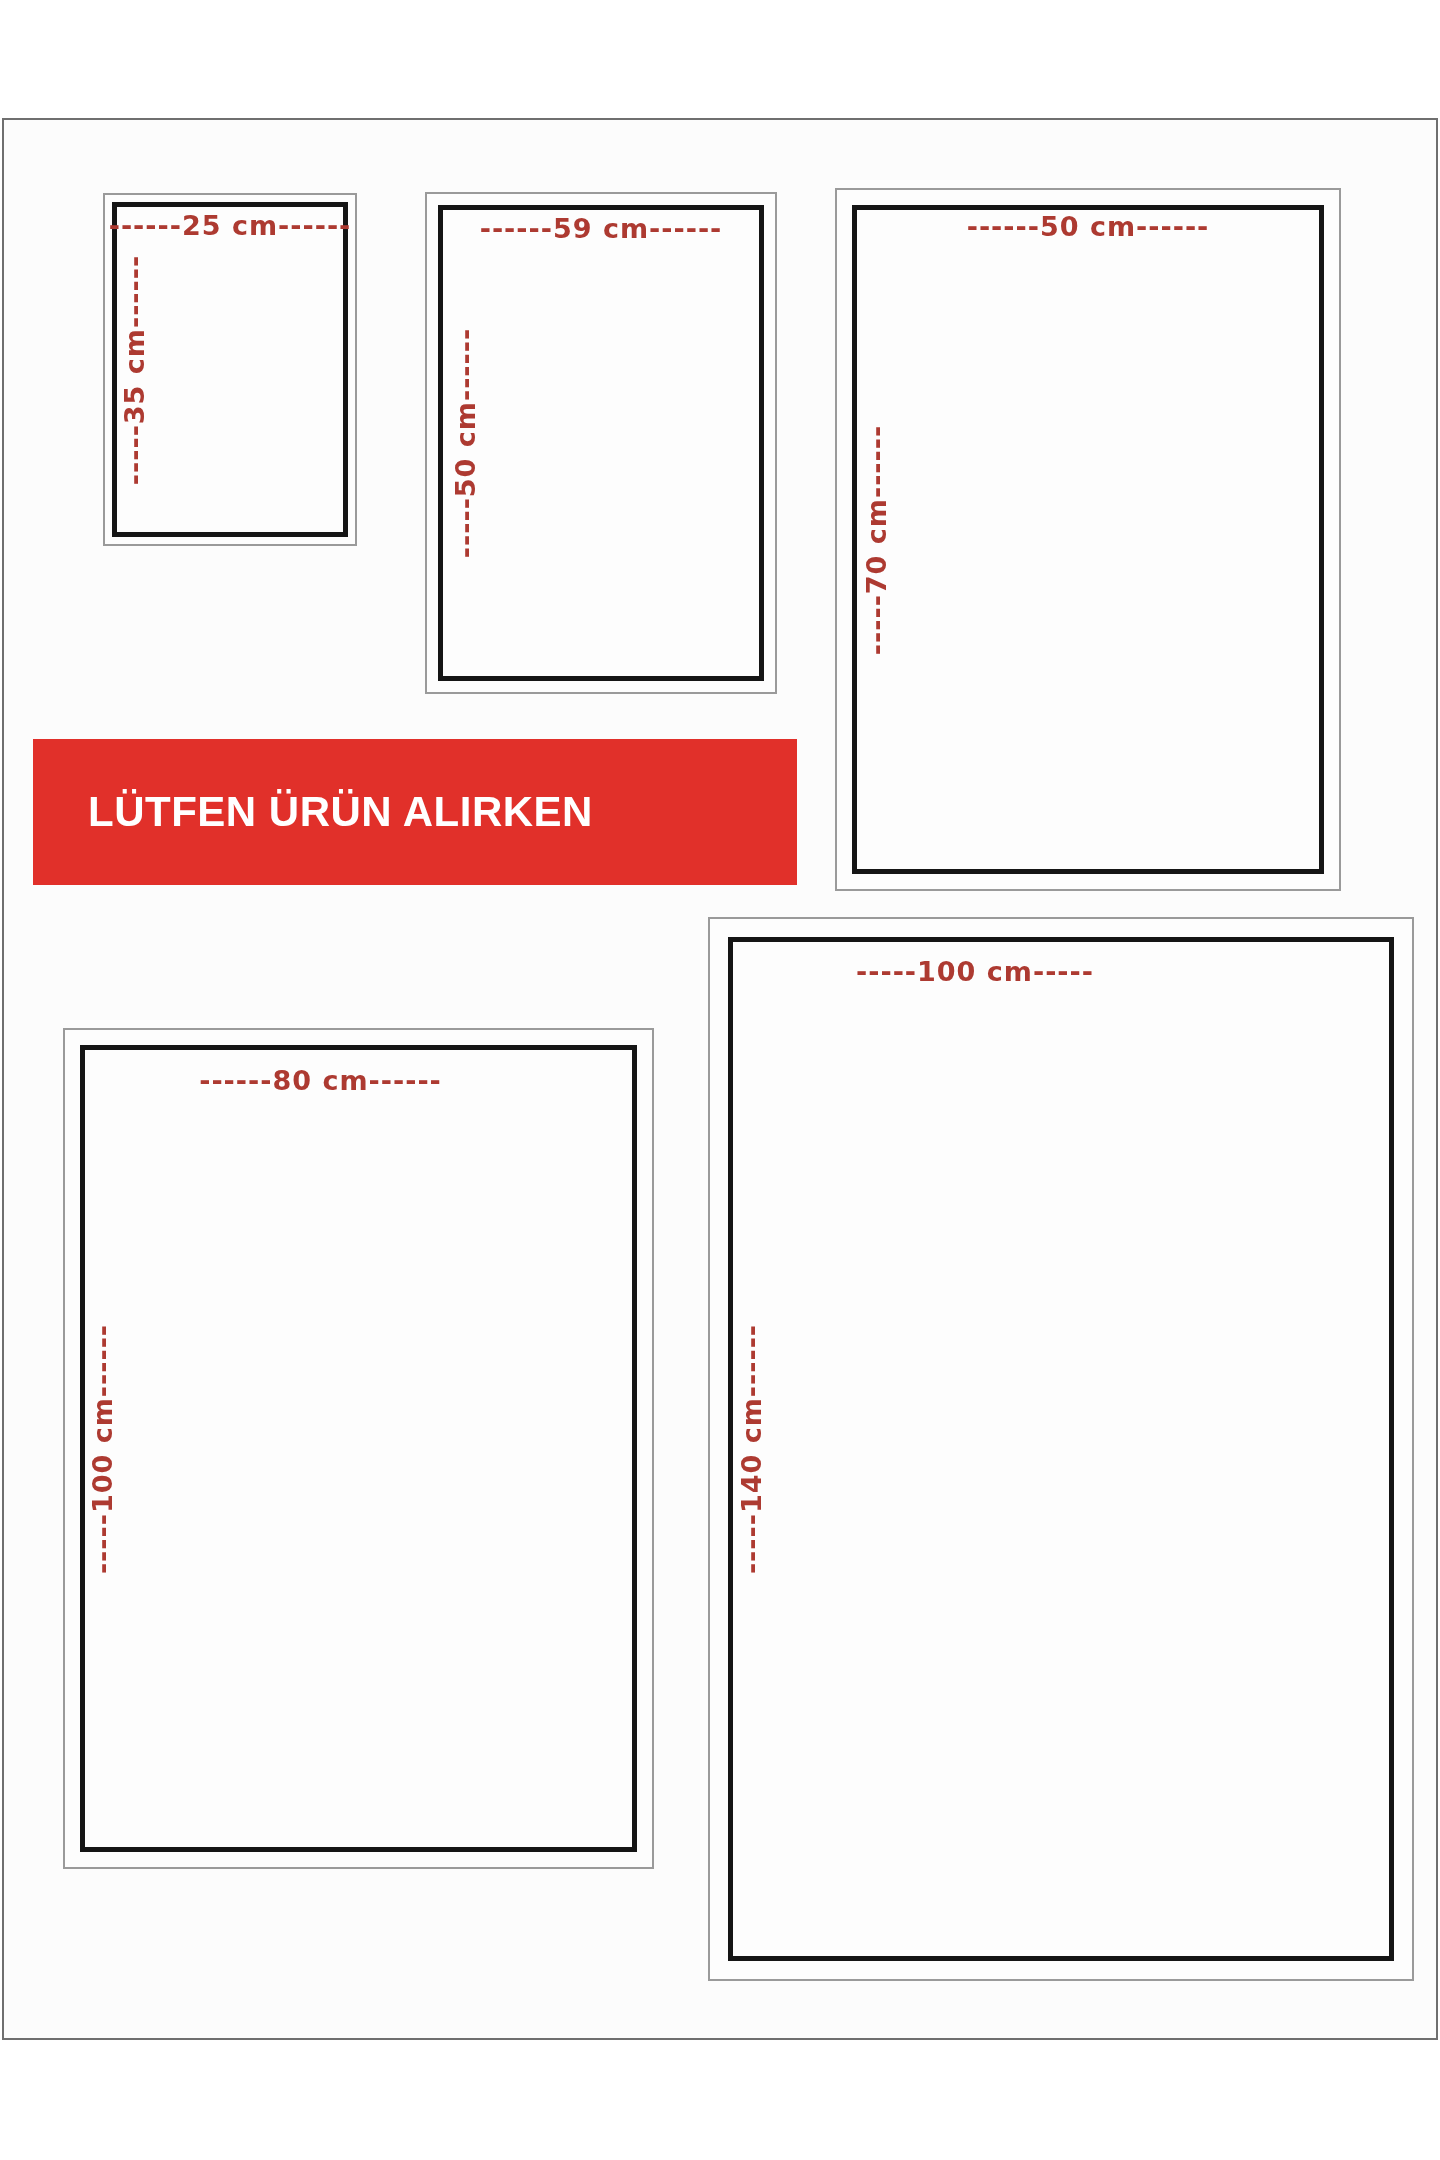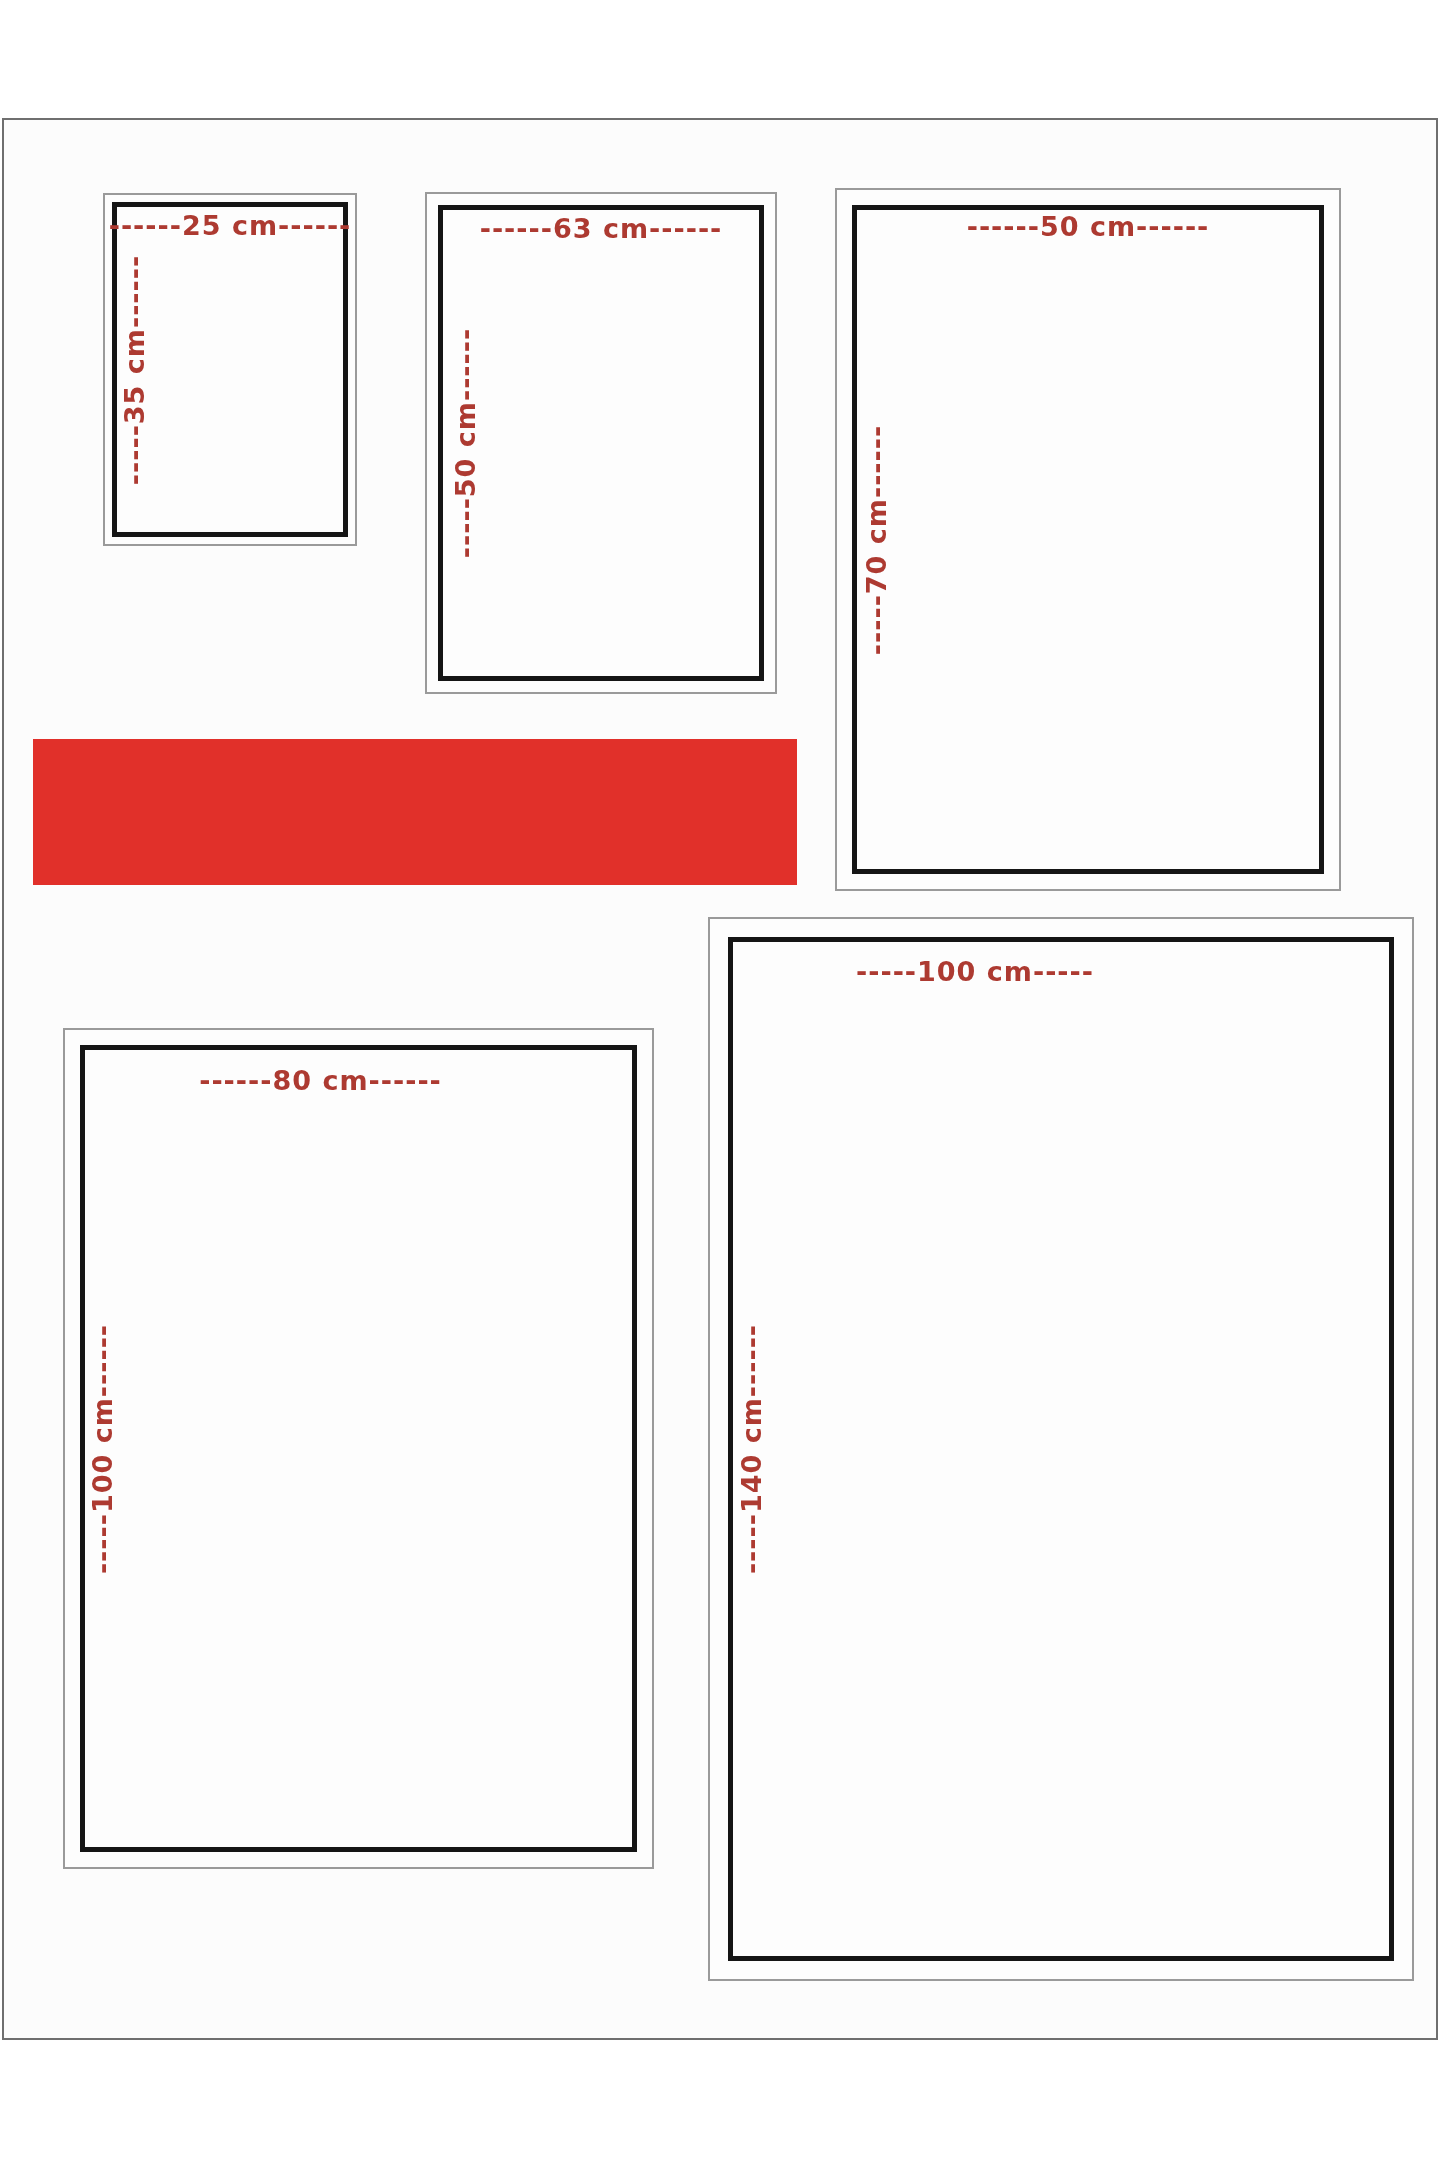"------63 cm------" div.h-label { text: ------63 -> ------59 }
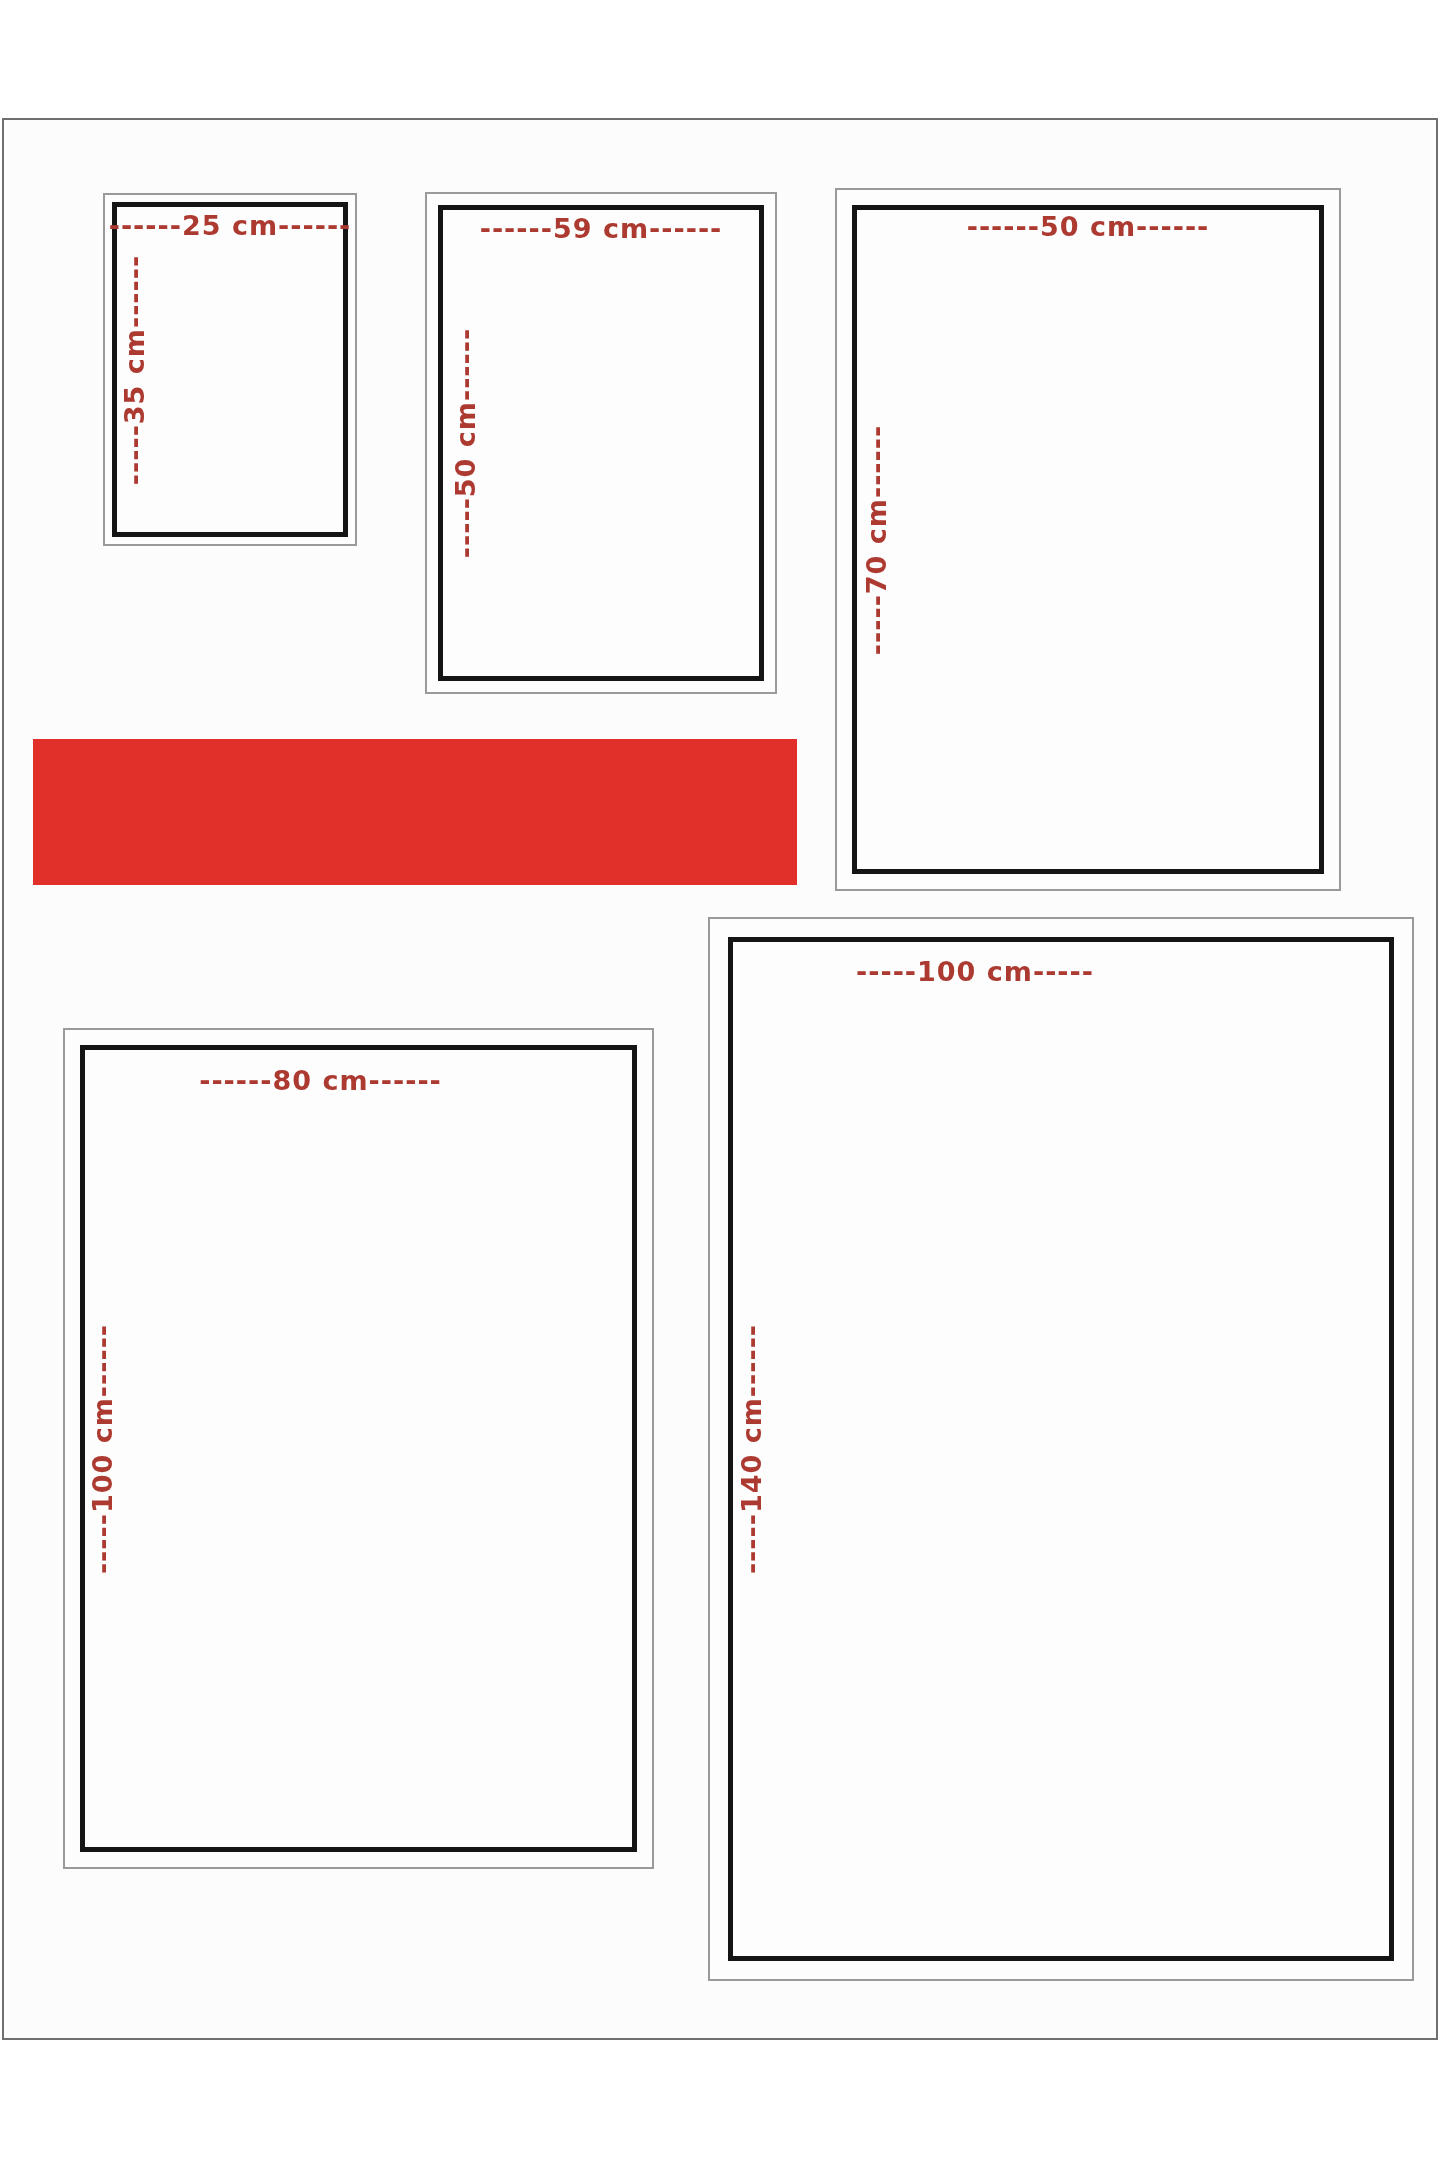"LÜTFEN ÜRÜN ALIRKEN" span { html: none -> <span>LÜTFEN ÜRÜN ALIRKEN</span> }
